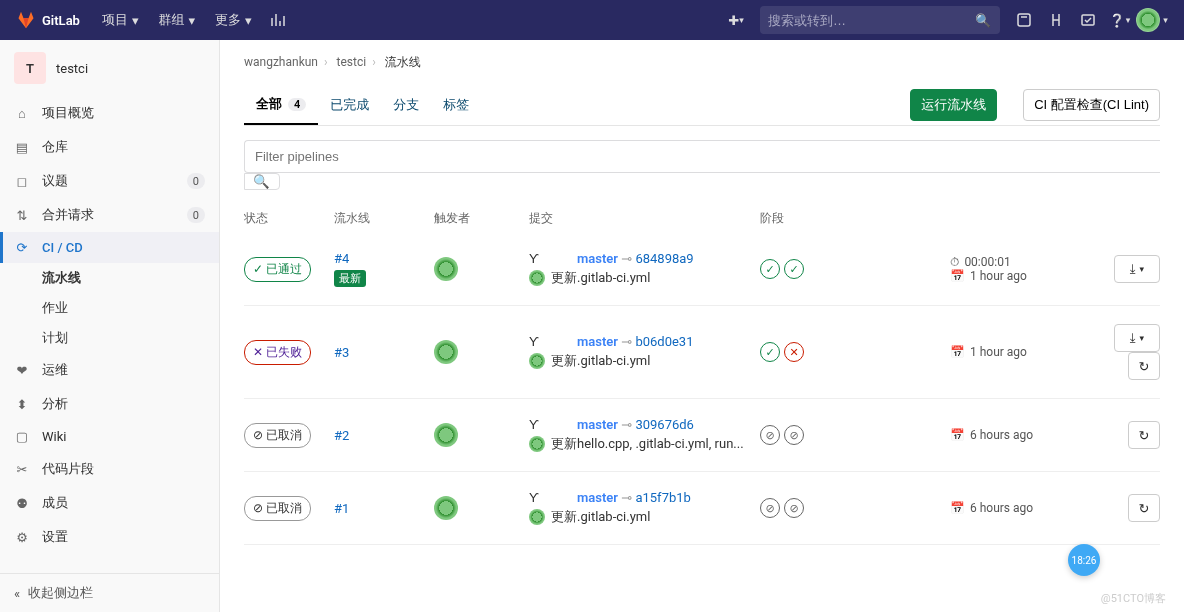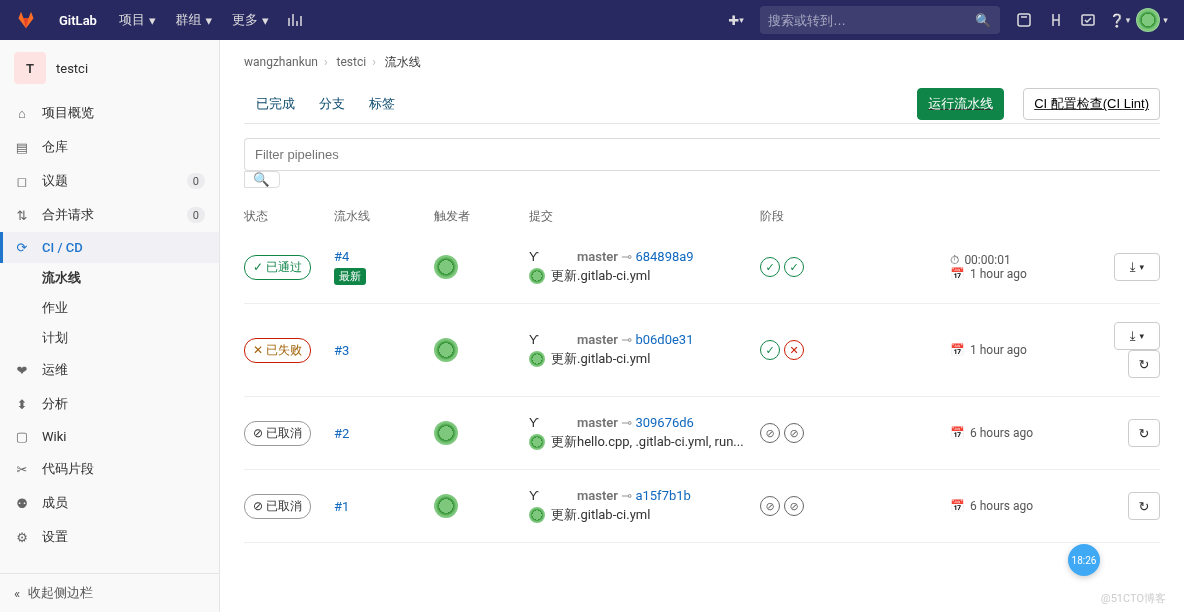"GitLab" .brand { gap: 23px -> 6px }
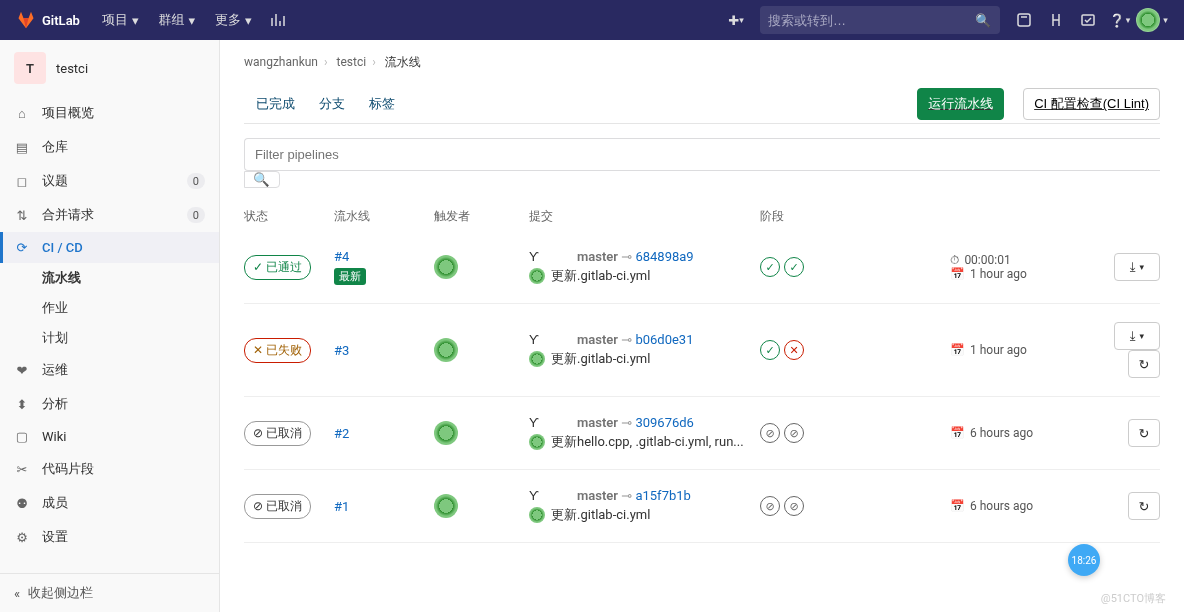"全部" div.tab { html: none -> <div> <span>全部</span> <span>4</span> </div> }
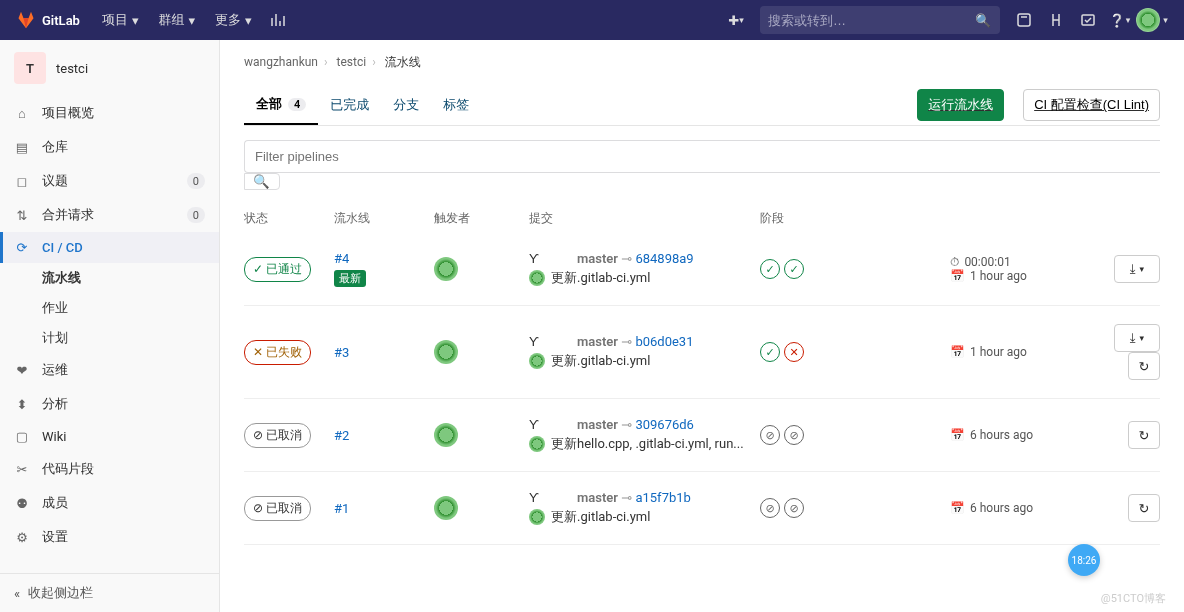"运行流水线" .tabbar .actions { gap: 19px -> 26px; text-decoration: underline -> none }
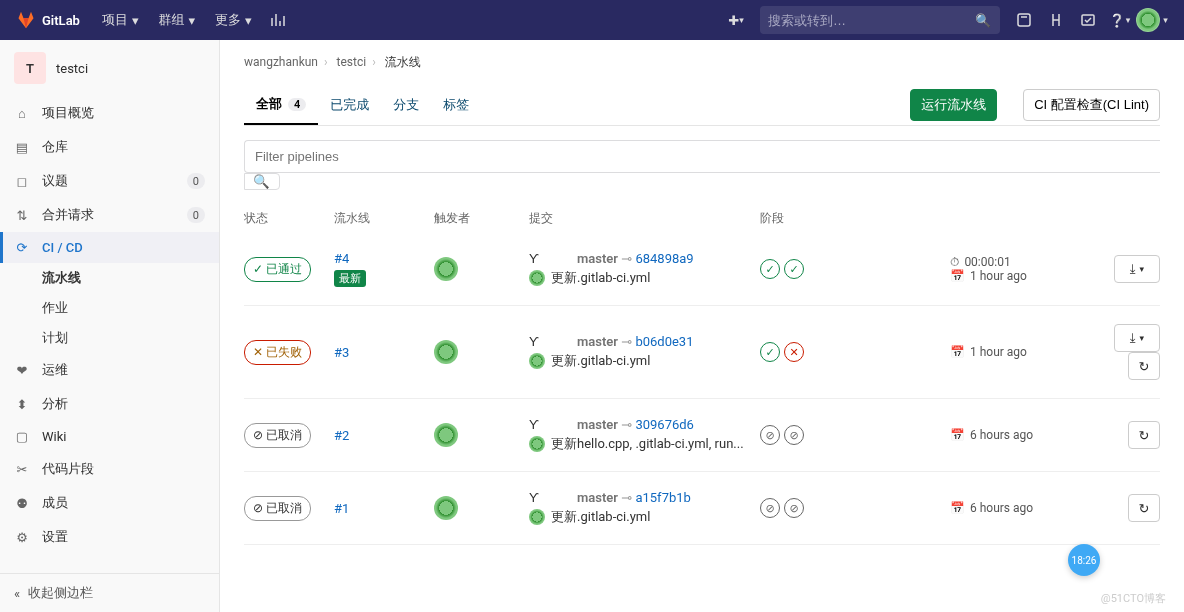"master" .branch-link { color: #737373 -> #3b82f6 }
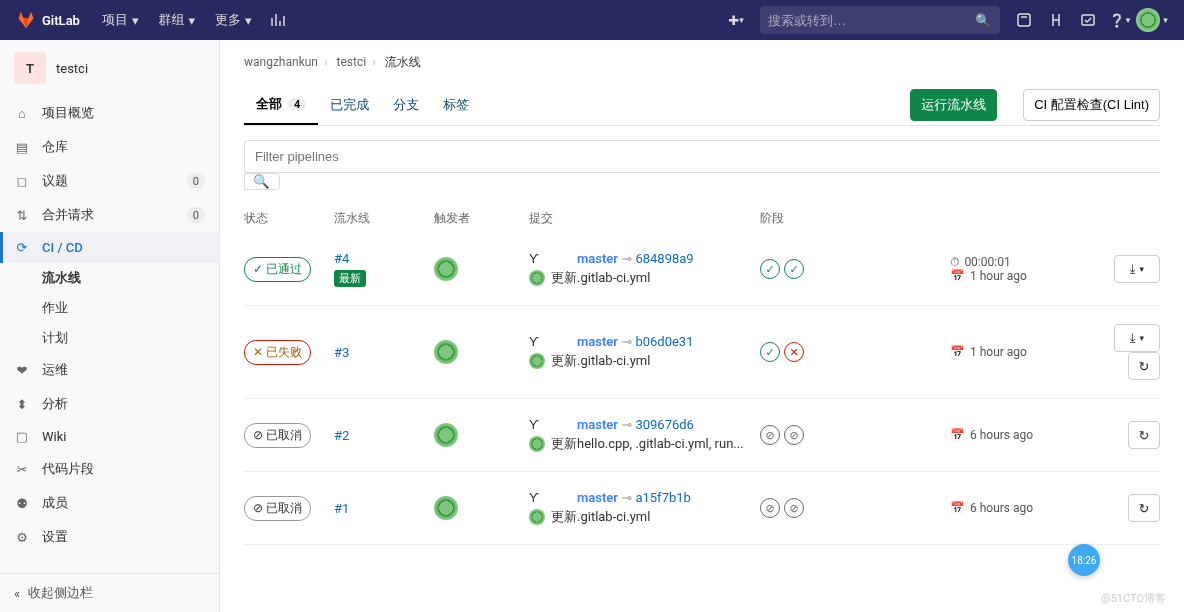"✕ 已失败" .st-failed { color: #a16207 -> #4c1d95 }
